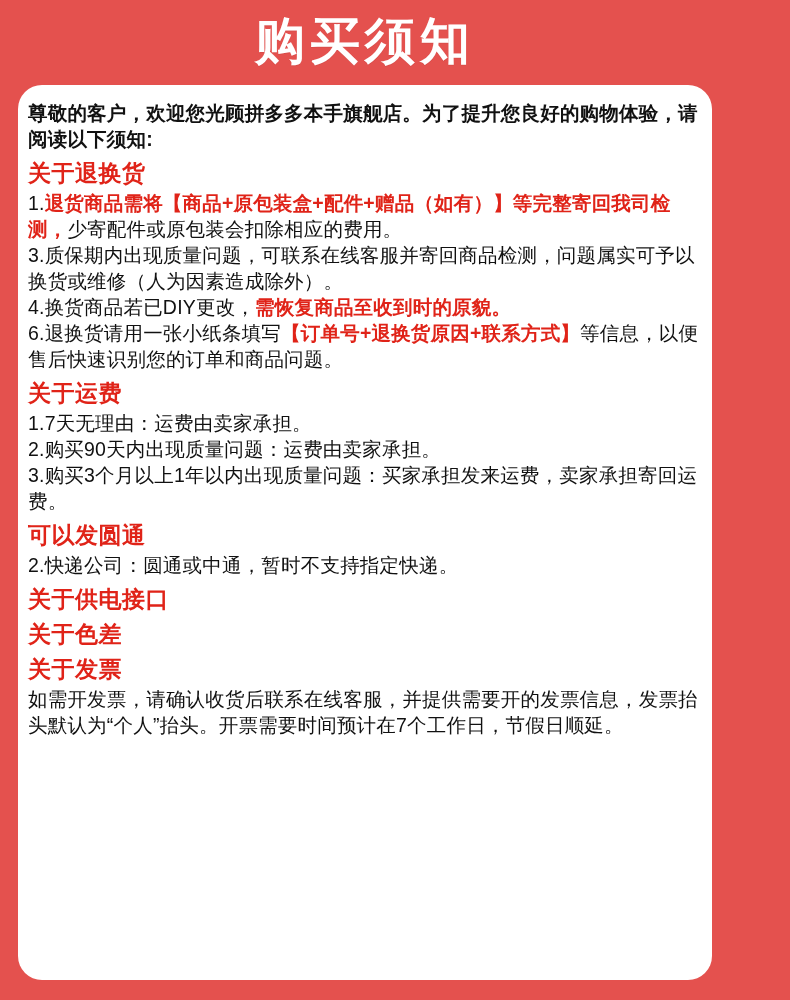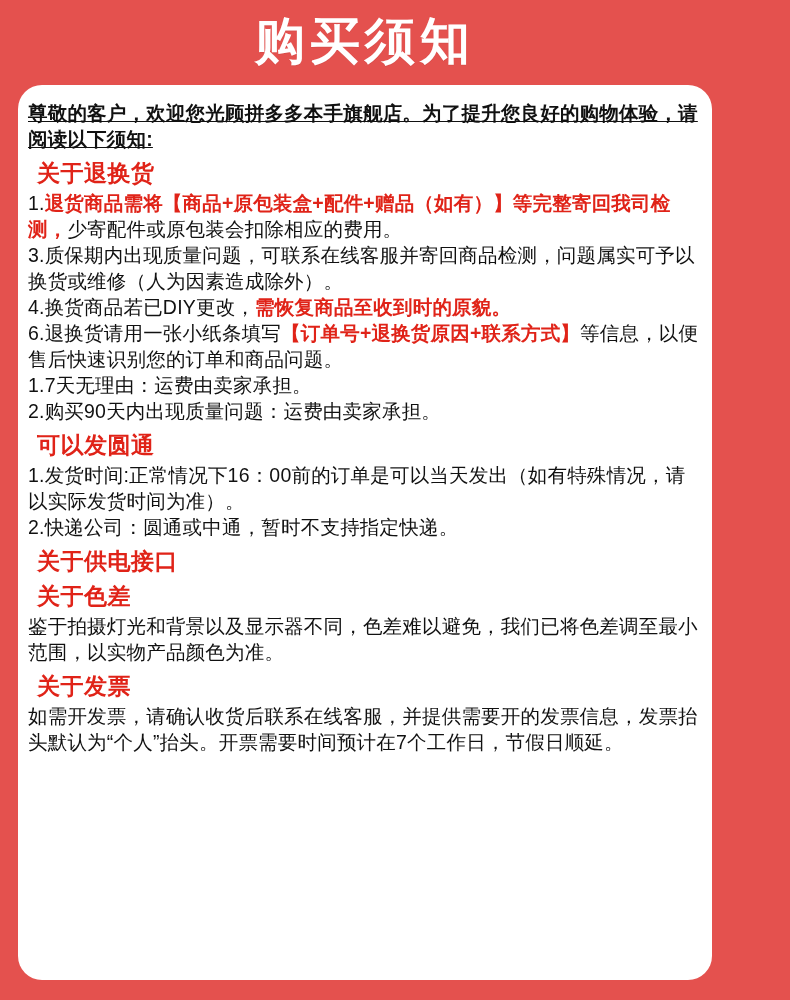"尊敬的客户，欢迎您光顾拼多多本手旗舰店。为了提升您良好的购物体验，请阅读以下须知" .intro { text-decoration: underline -> none }
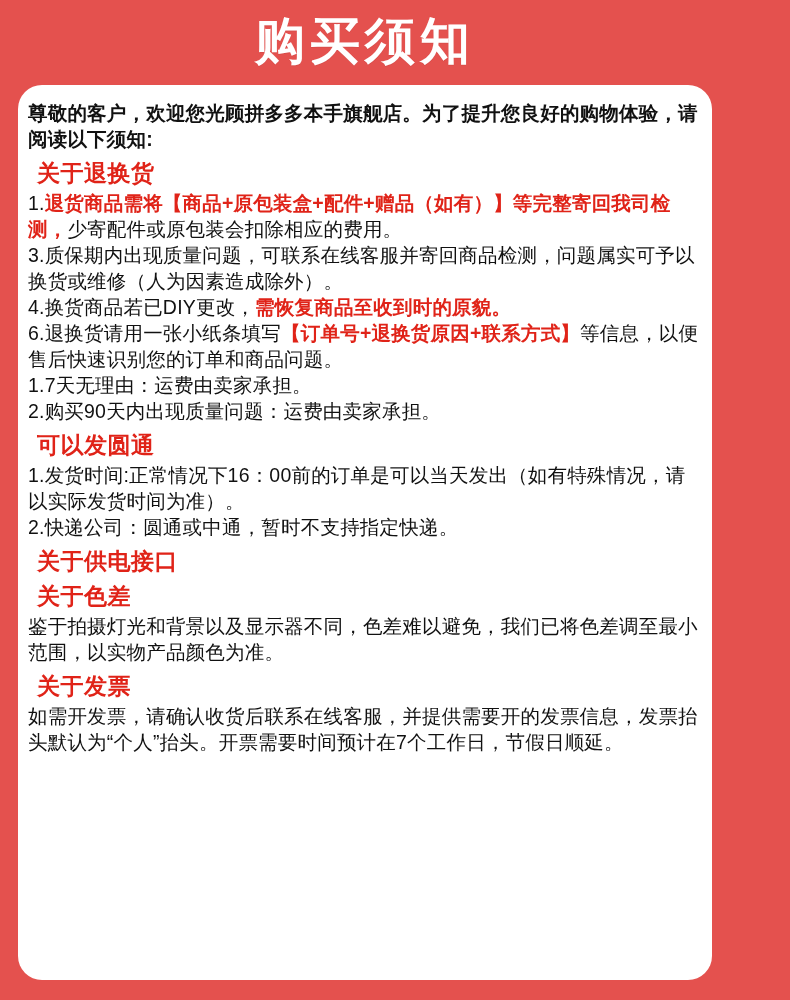"关于退换货" .section-heading { margin: 7px 0 3px 9px -> 7px 0 3px 0 }
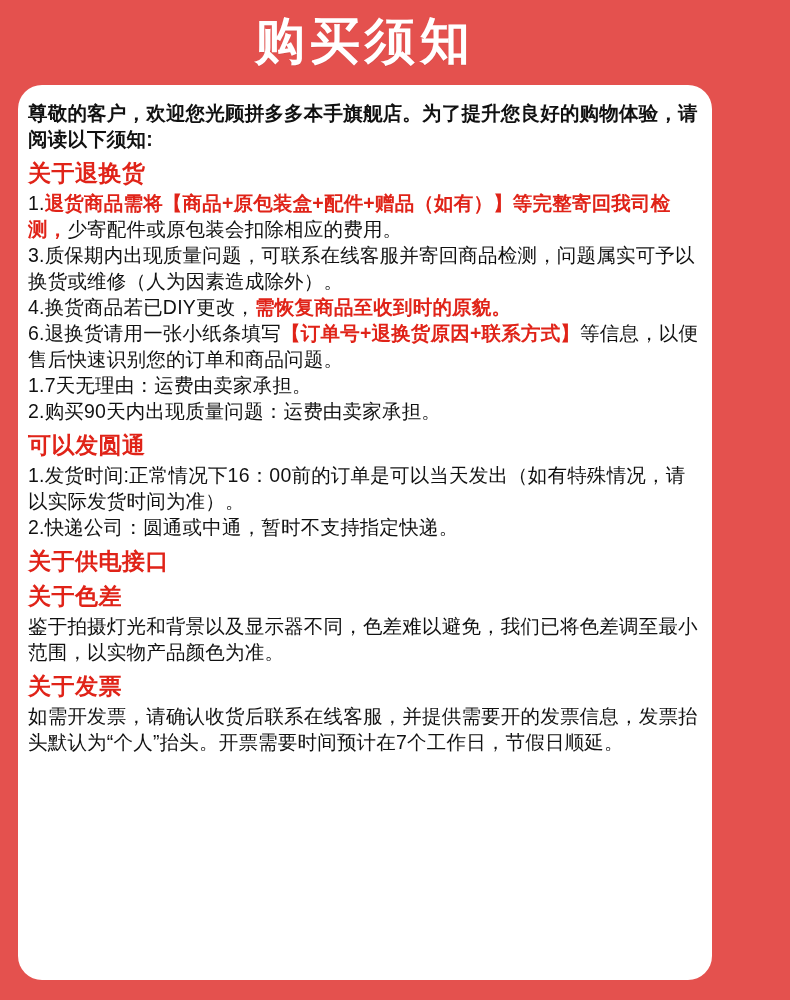"关于运费" div.section-heading { html: none -> <div>关于运费</div> }
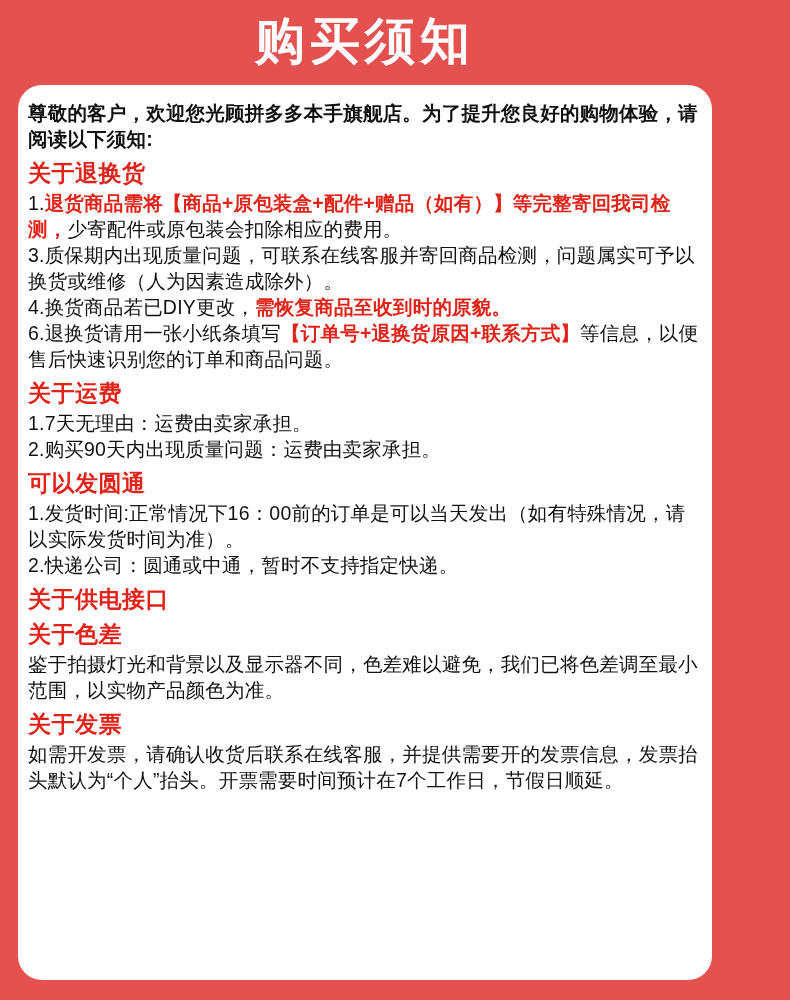"3.购买3个月以上1年以内出现质量问题：买家承担发来运费，卖家承担寄回运费。" div.para { html: none -> <div><span>3.购买3个月以上1年以内出现质量问题：买家承担发来运费，卖家承担寄回运费。</span></div> }
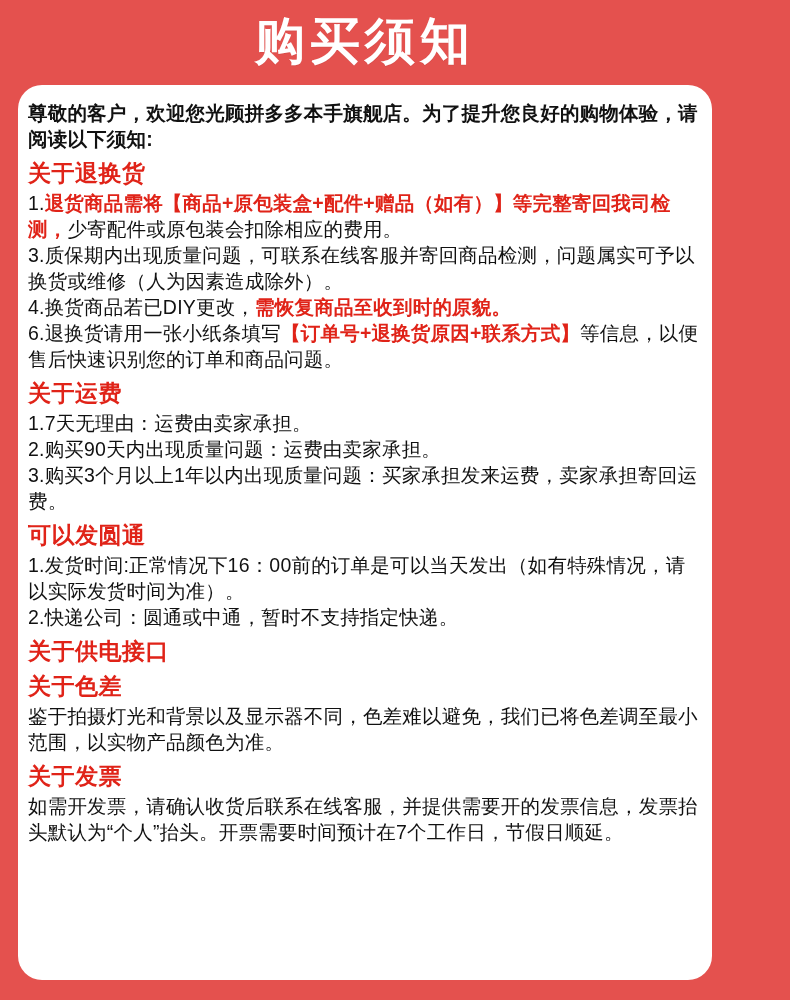"1.发货时间:正常情况下16：00前的订单是可以当天发出（如有特殊情况，请以实际" div.para { html: <div><span>1.发货时间:正常情况下16：00前的订单是可以当天发出（如有特殊情况，请以实际发货时间为准）。</span></div> -> none }
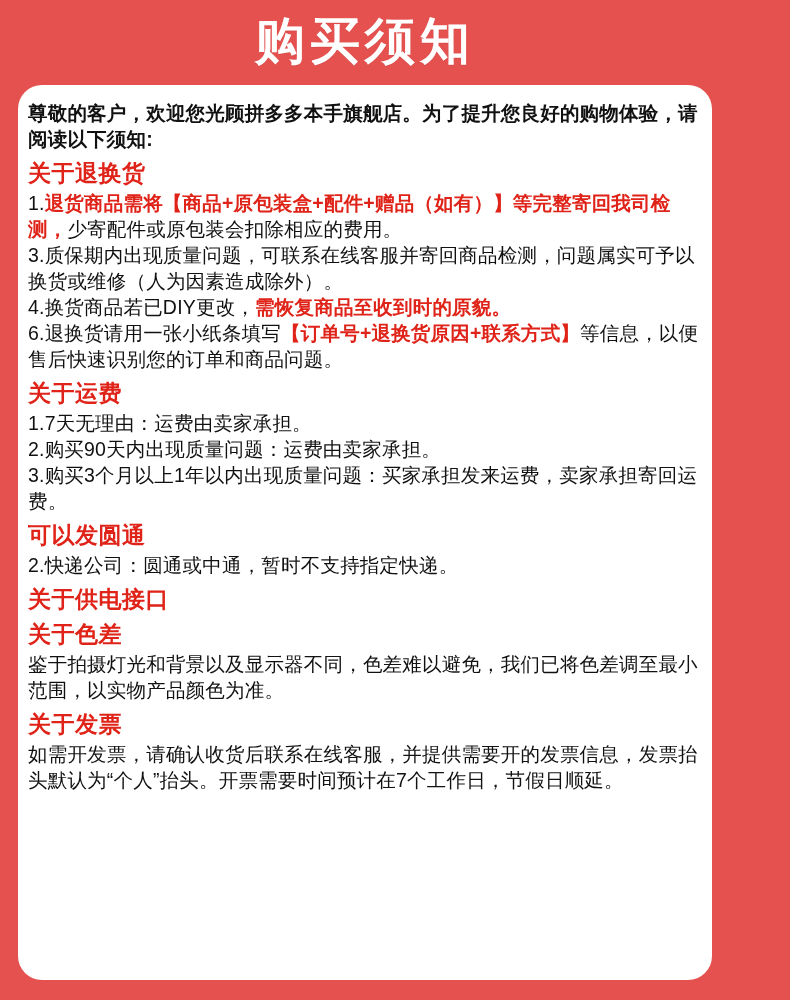"鉴于拍摄灯光和背景以及显示器不同，色差难以避免，我们已将色差调至最小范围，以实物" div.para { html: <div><span>鉴于拍摄灯光和背景以及显示器不同，色差难以避免，我们已将色差调至最小范围，以实物产品颜色为准。</span></div> -> none }
